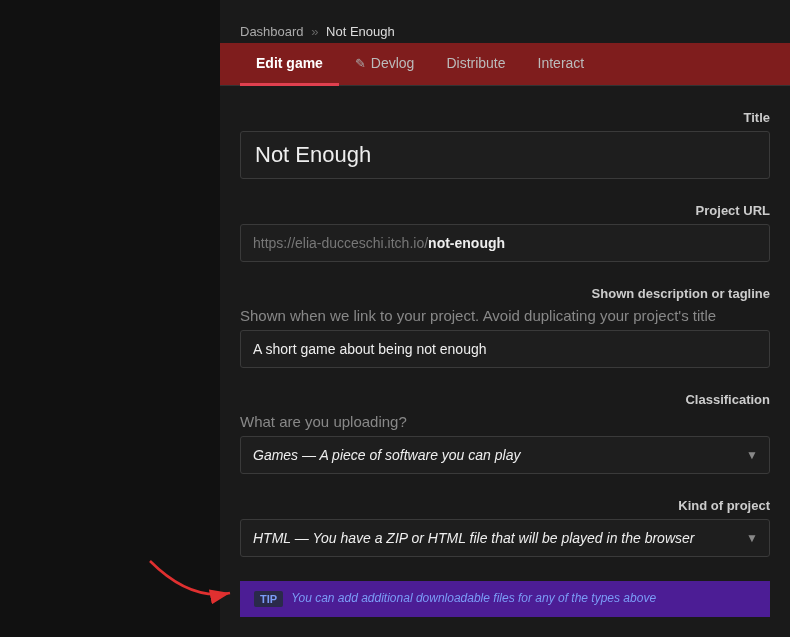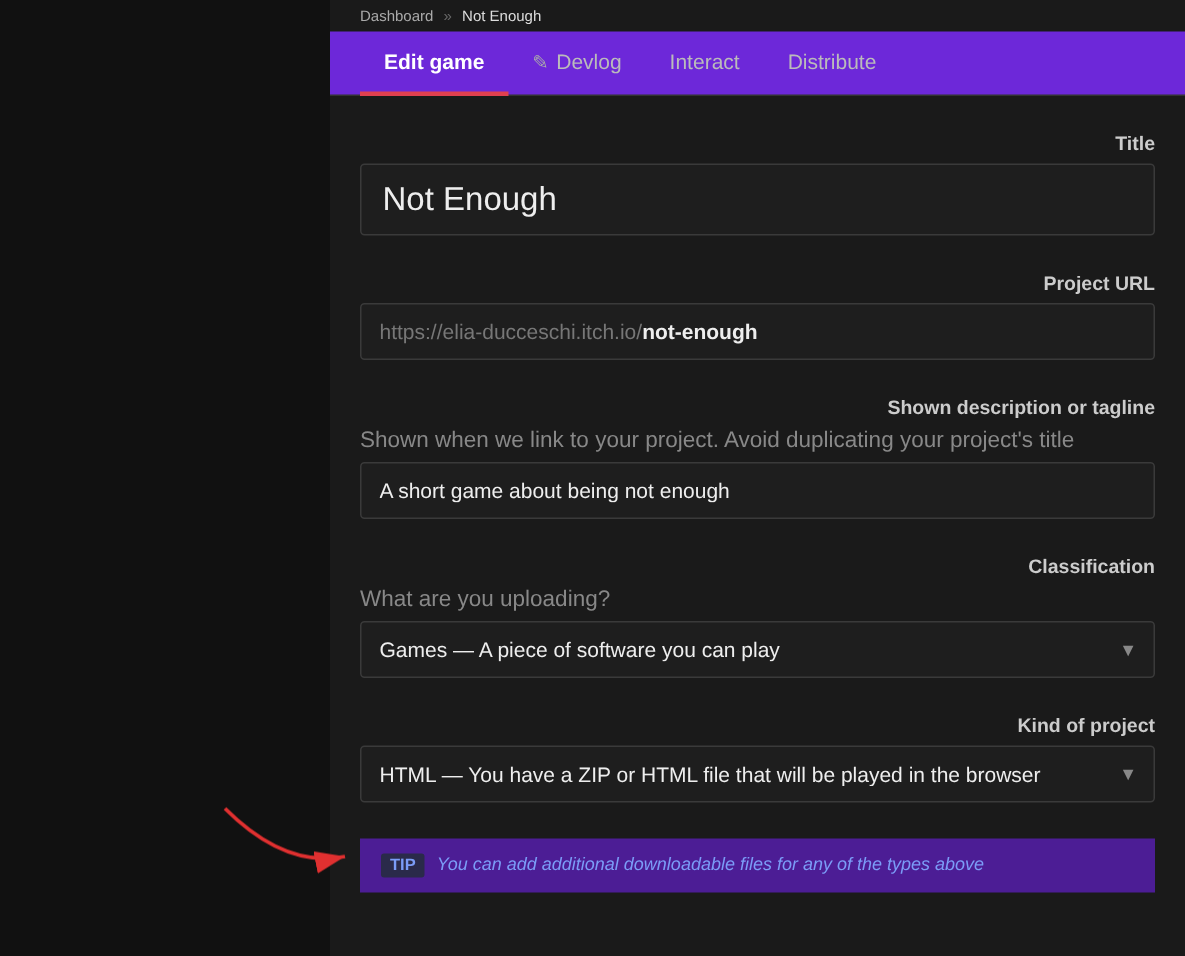"Dashboard » Not Enough" .breadcrumb-bar { font-size: 10px -> 13px; padding: 6px 20px 4px -> 24px 20px 4px }
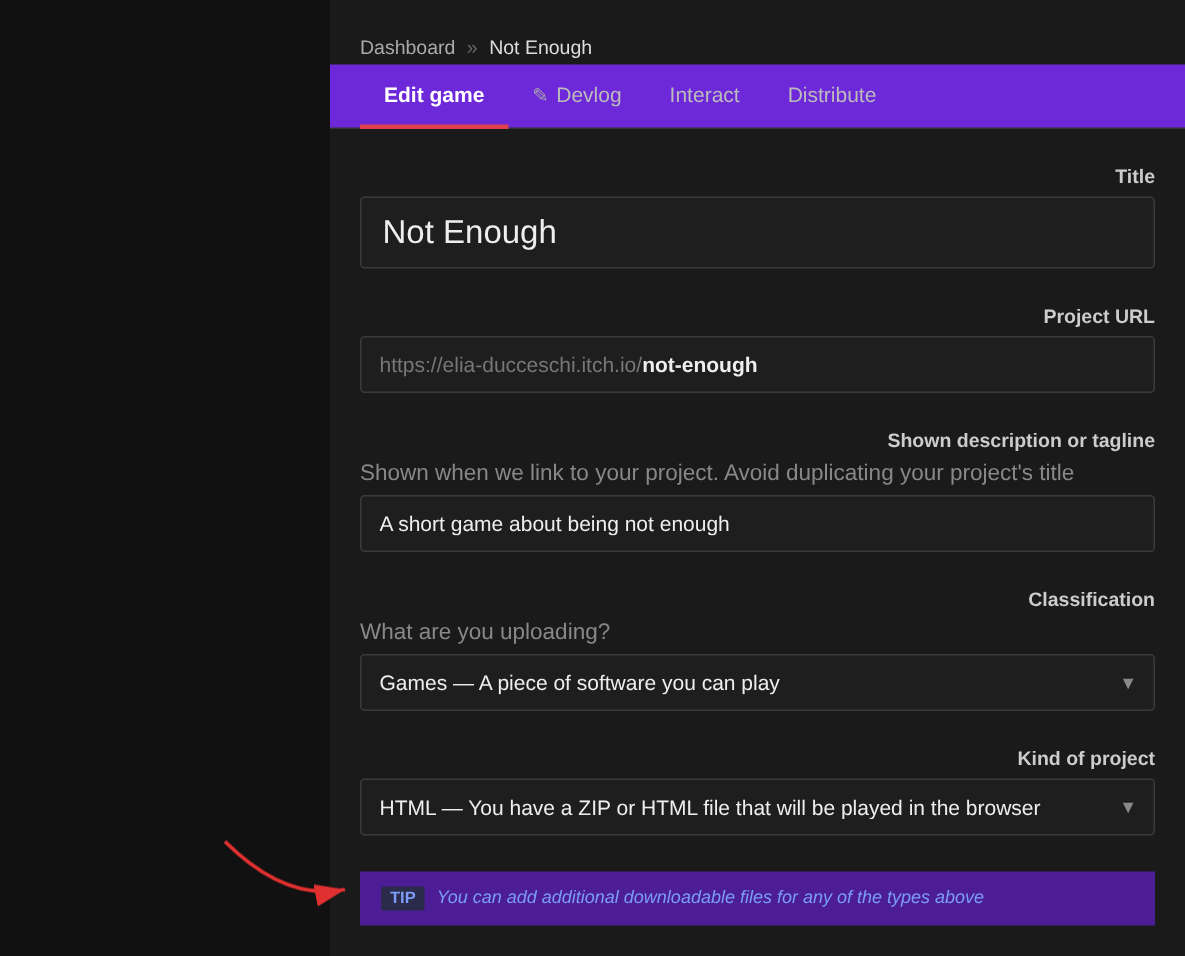"Edit game" .tabs-bar { background: #6d28d9 -> #7f1d1d }
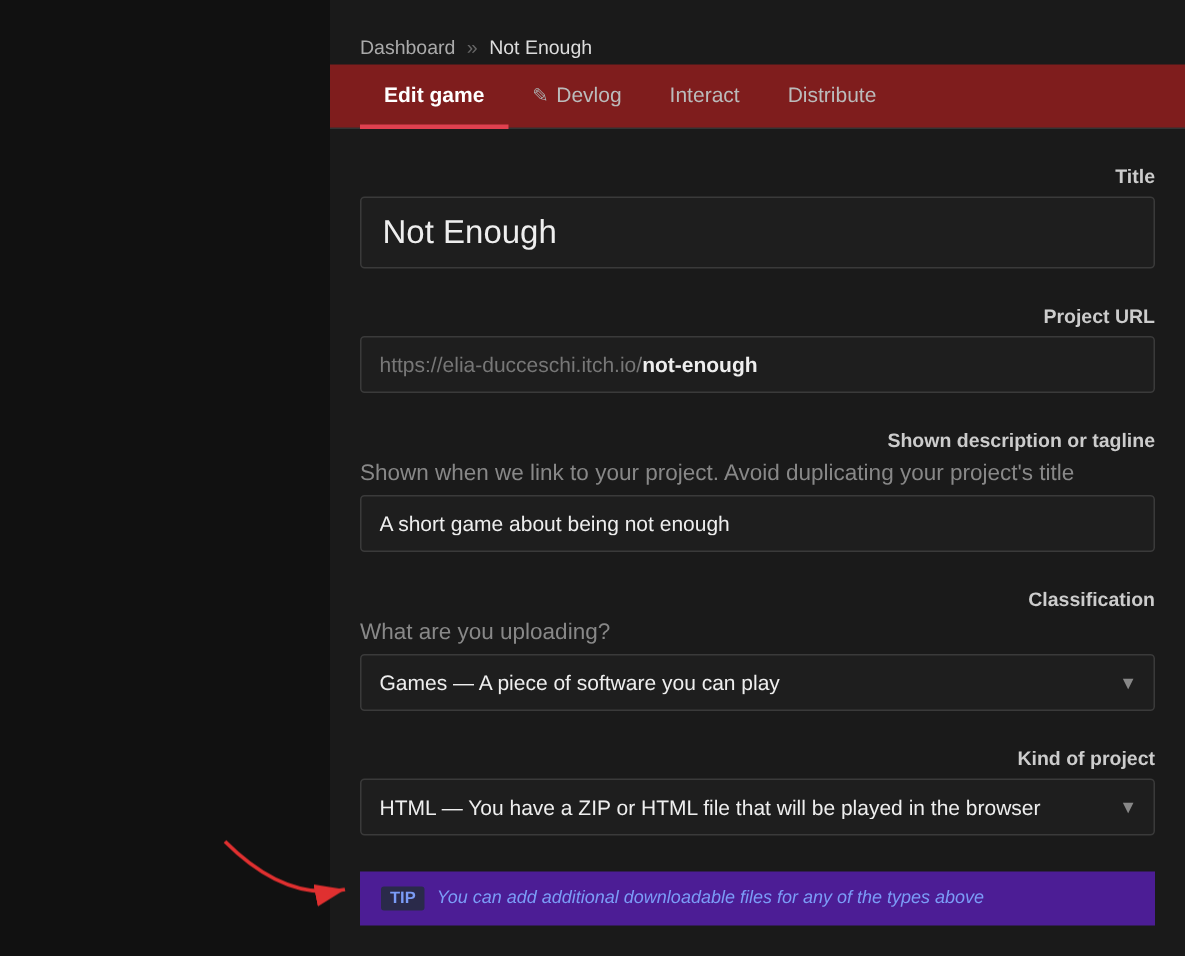"Interact" div.tab-item { order: before "Distribute" -> after "Distribute" }
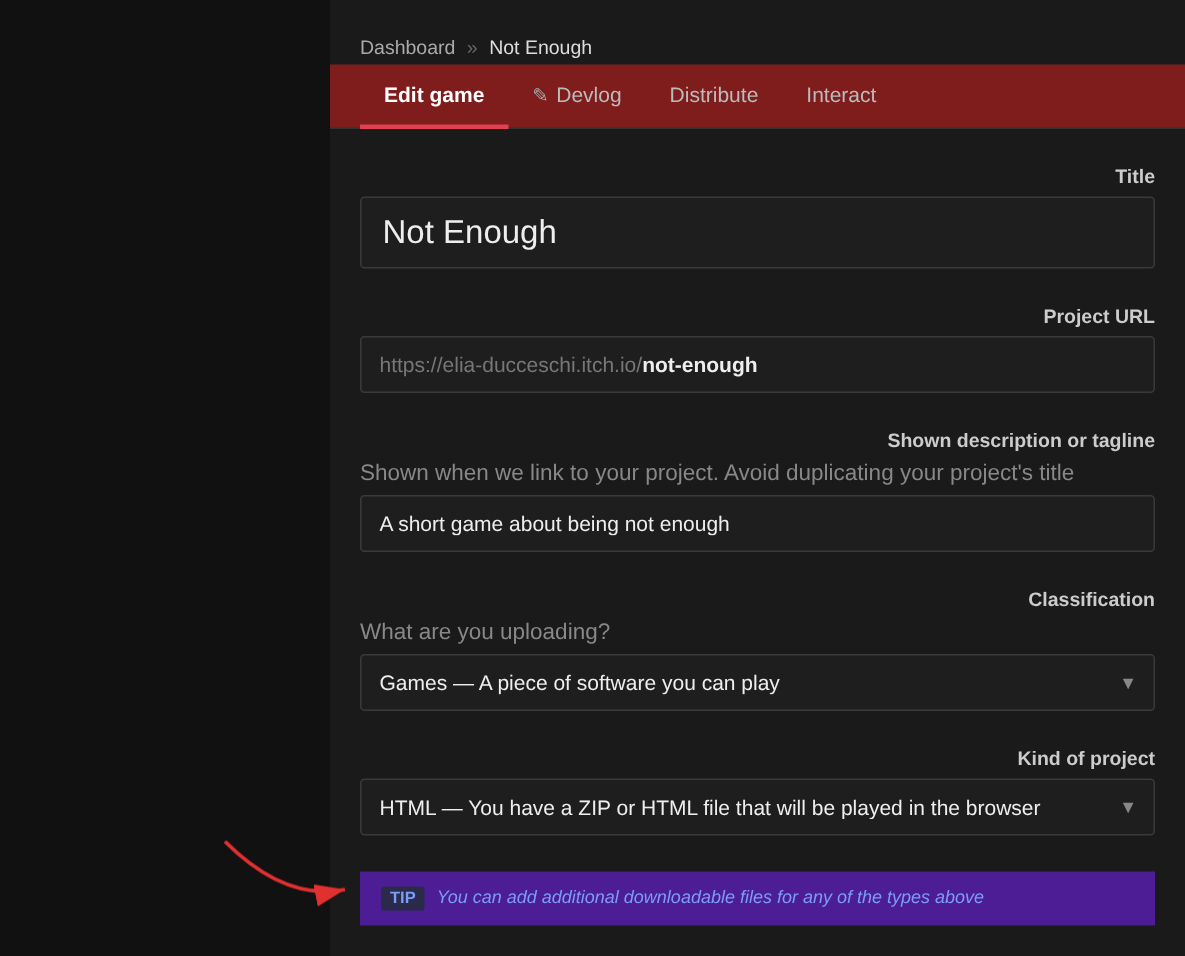"Games — A piece of" .select-wrap select { font-style: none -> italic }
